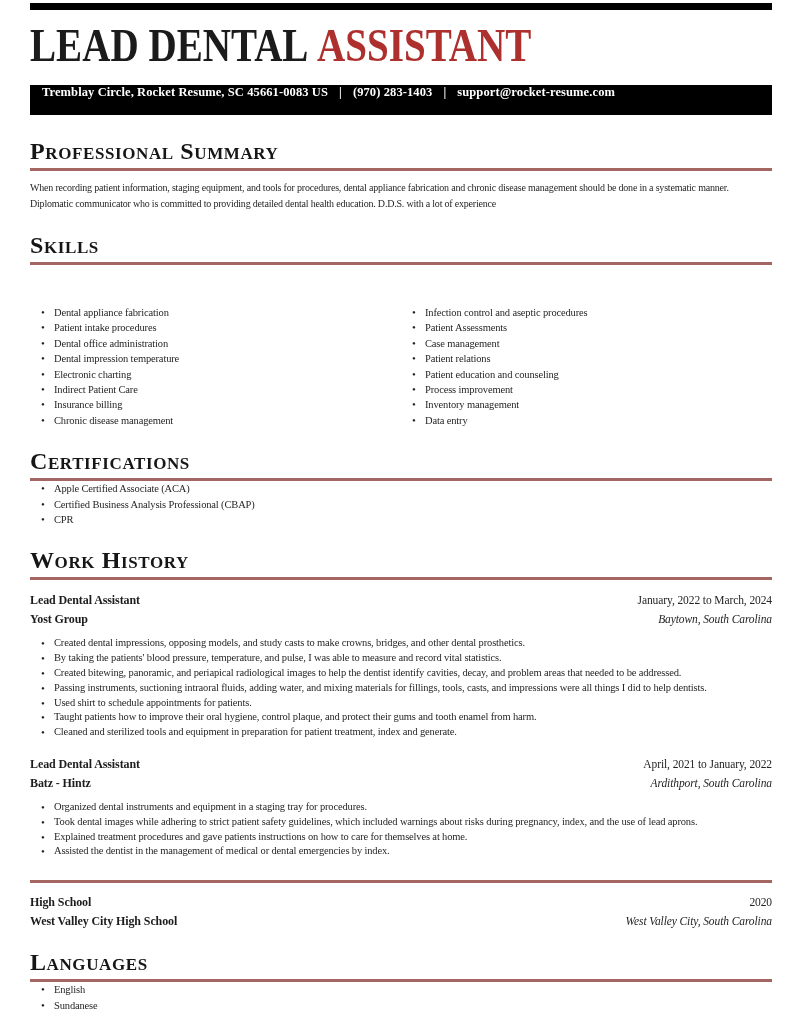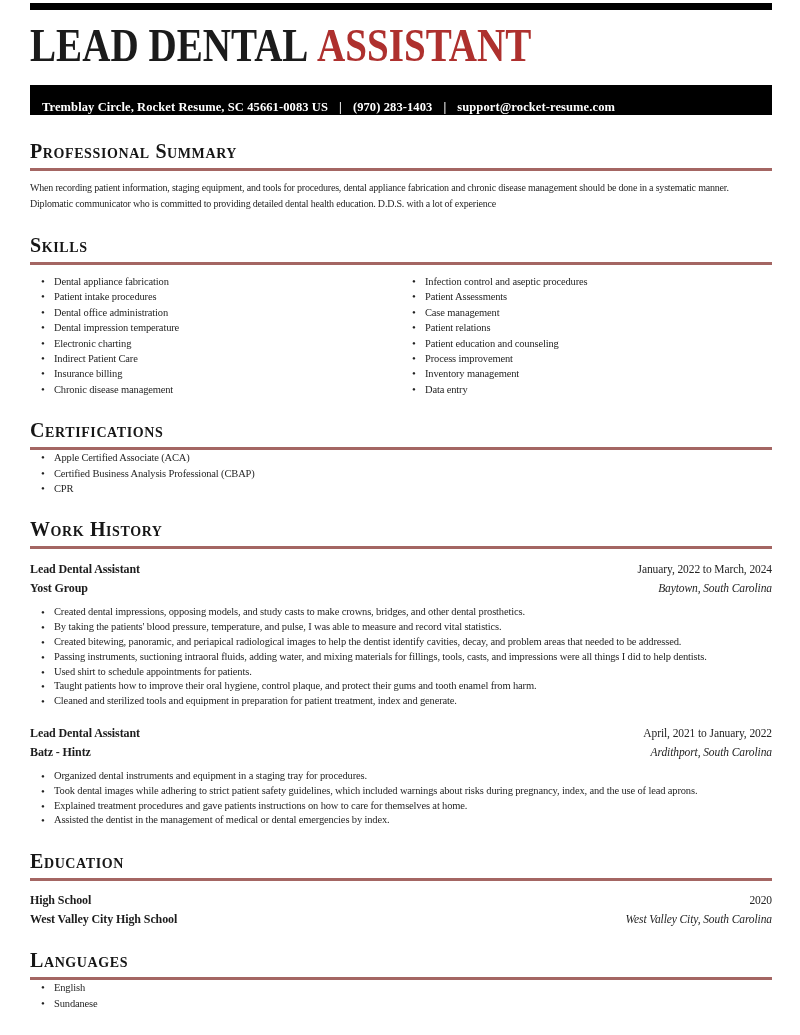"Tremblay Circle, Rocket Resume, SC" .contact-bar { align-items: flex-end -> flex-start }
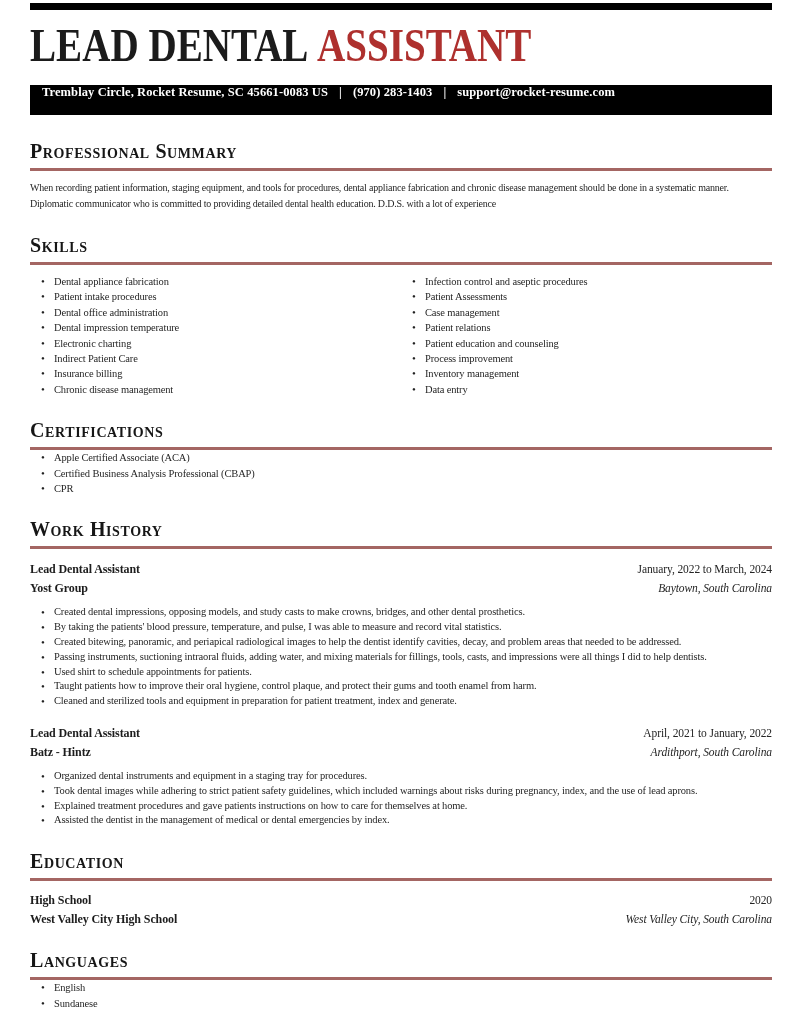"Professional Summary" .section-heading { font-size: 20px -> 24px }
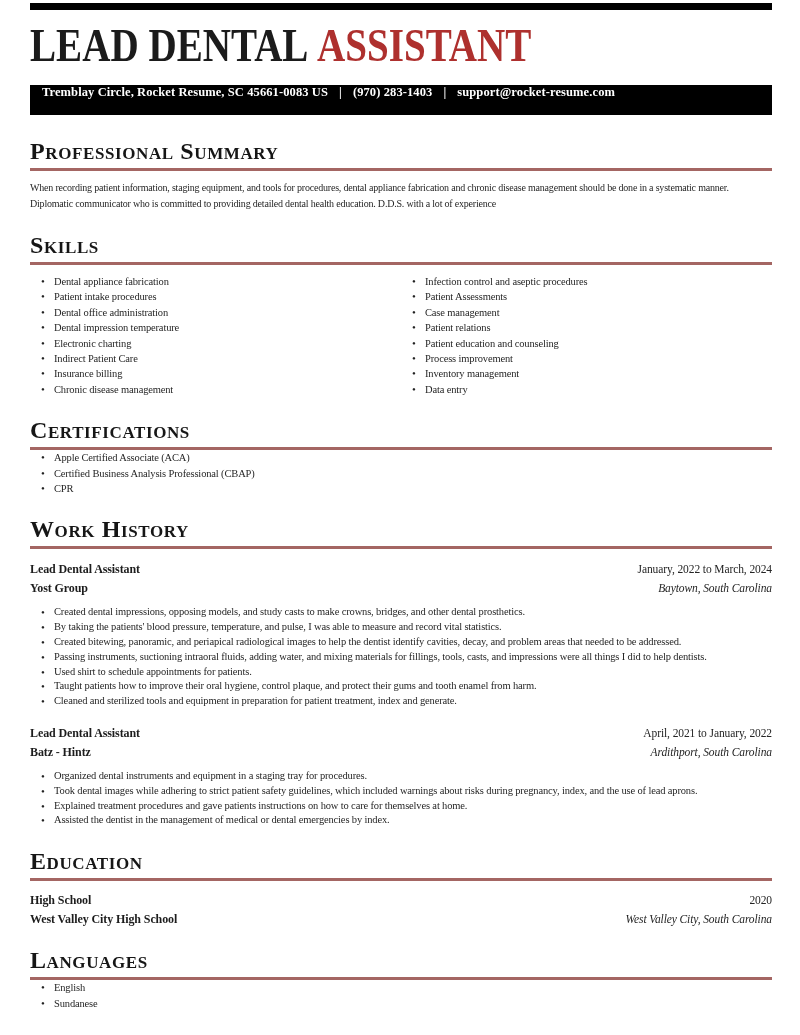"Dental appliance fabrication" .skills-col { margin-top: none -> 31px }
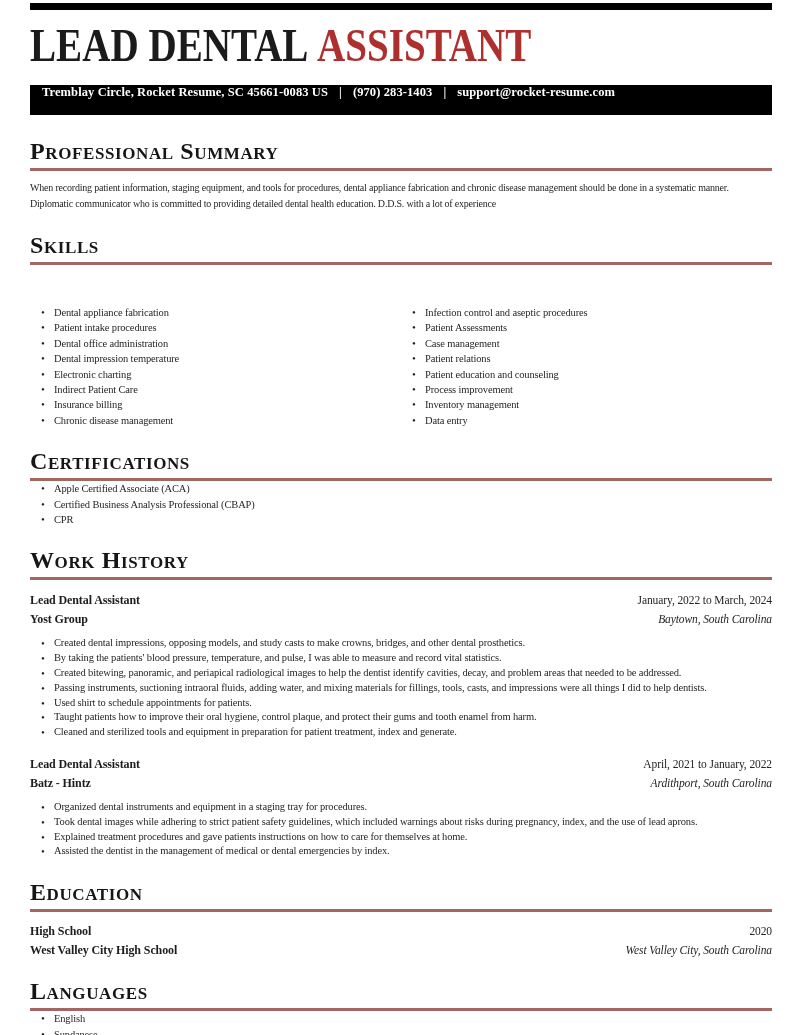"Education" div.section-heading { html: <div>Education</div> -> none }
